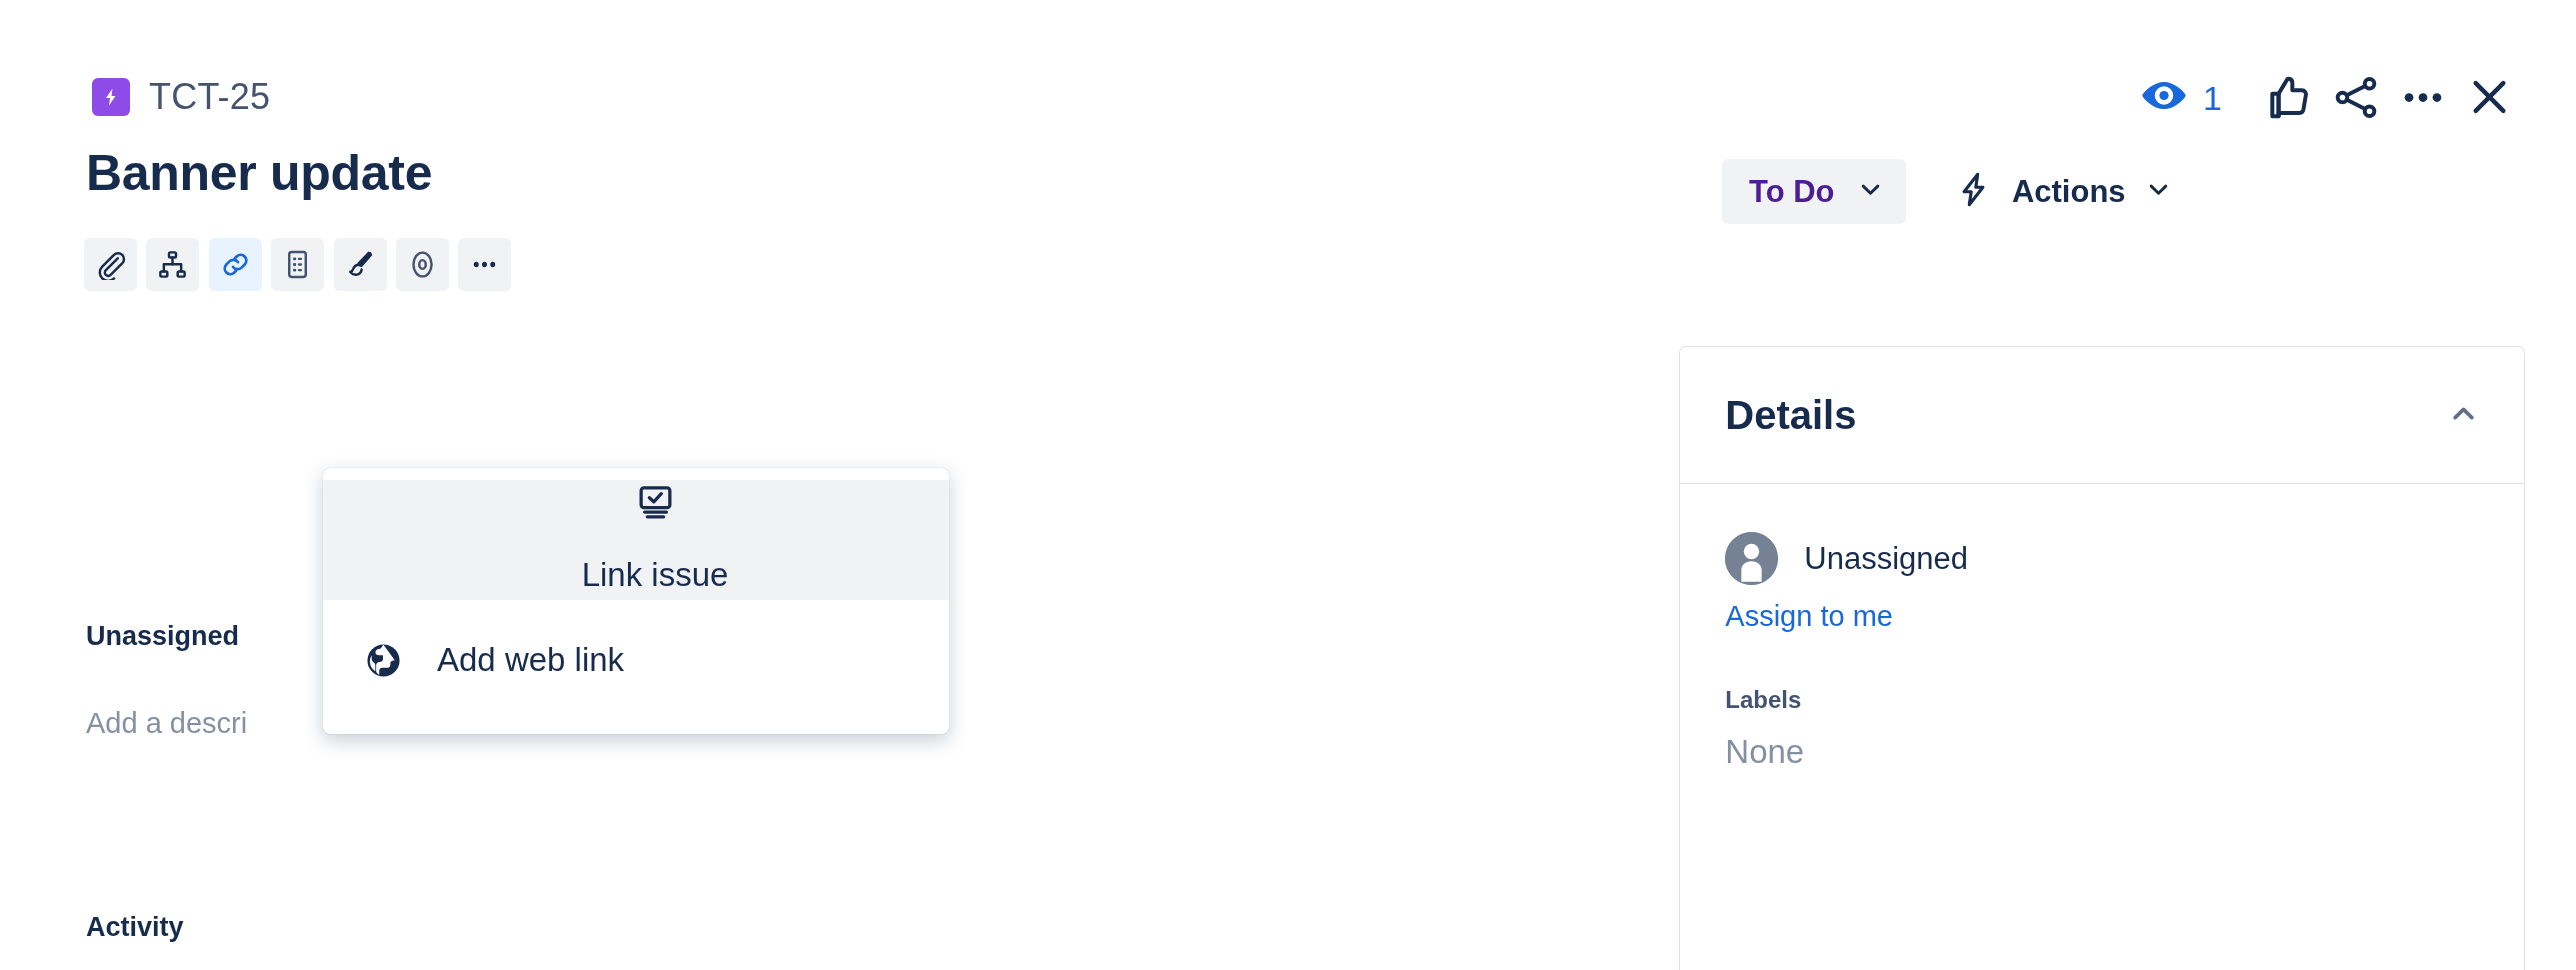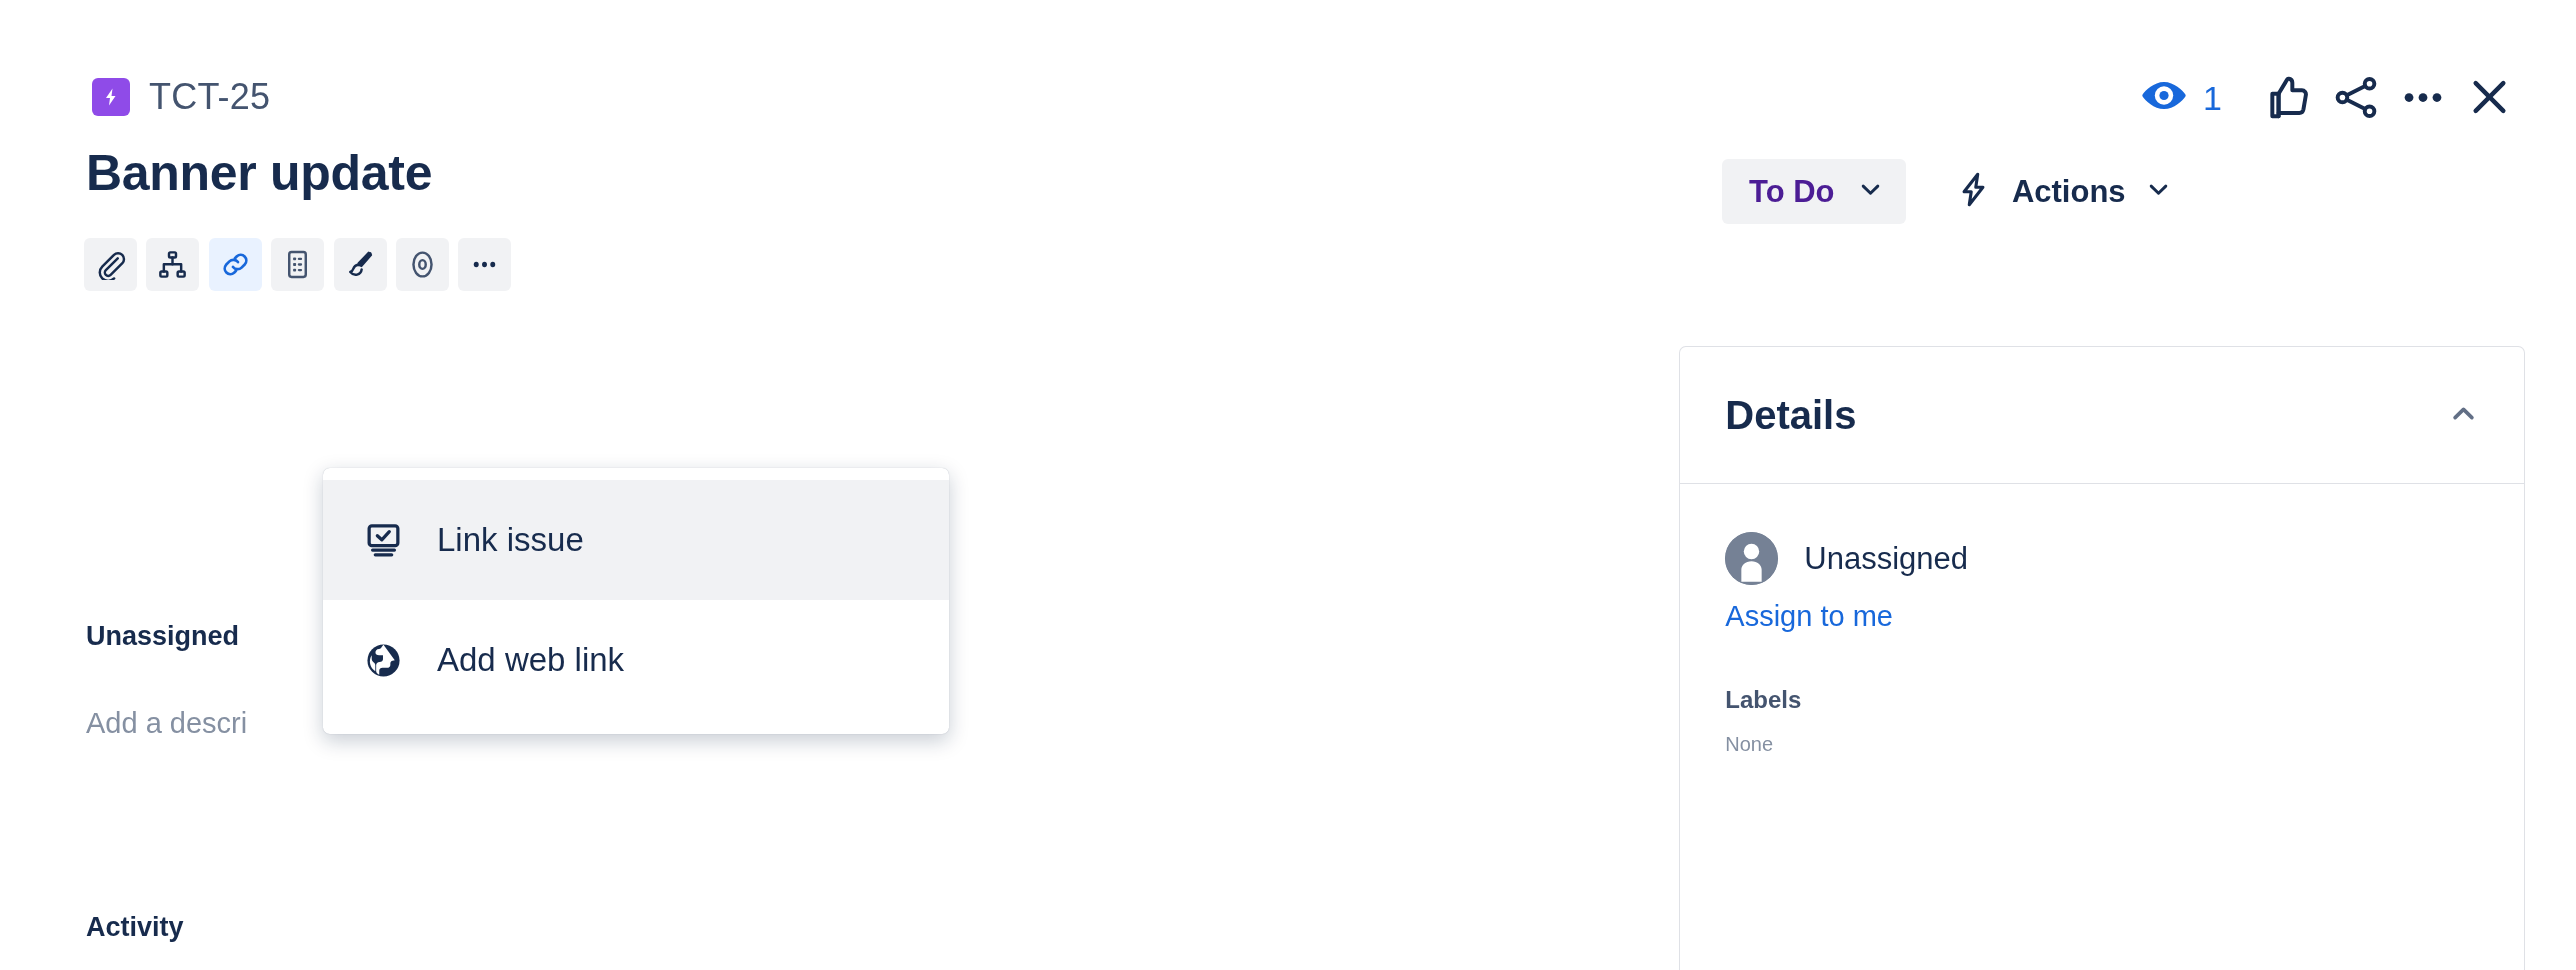"Link issue" .dd-item.hovered { flex-direction: none -> column }
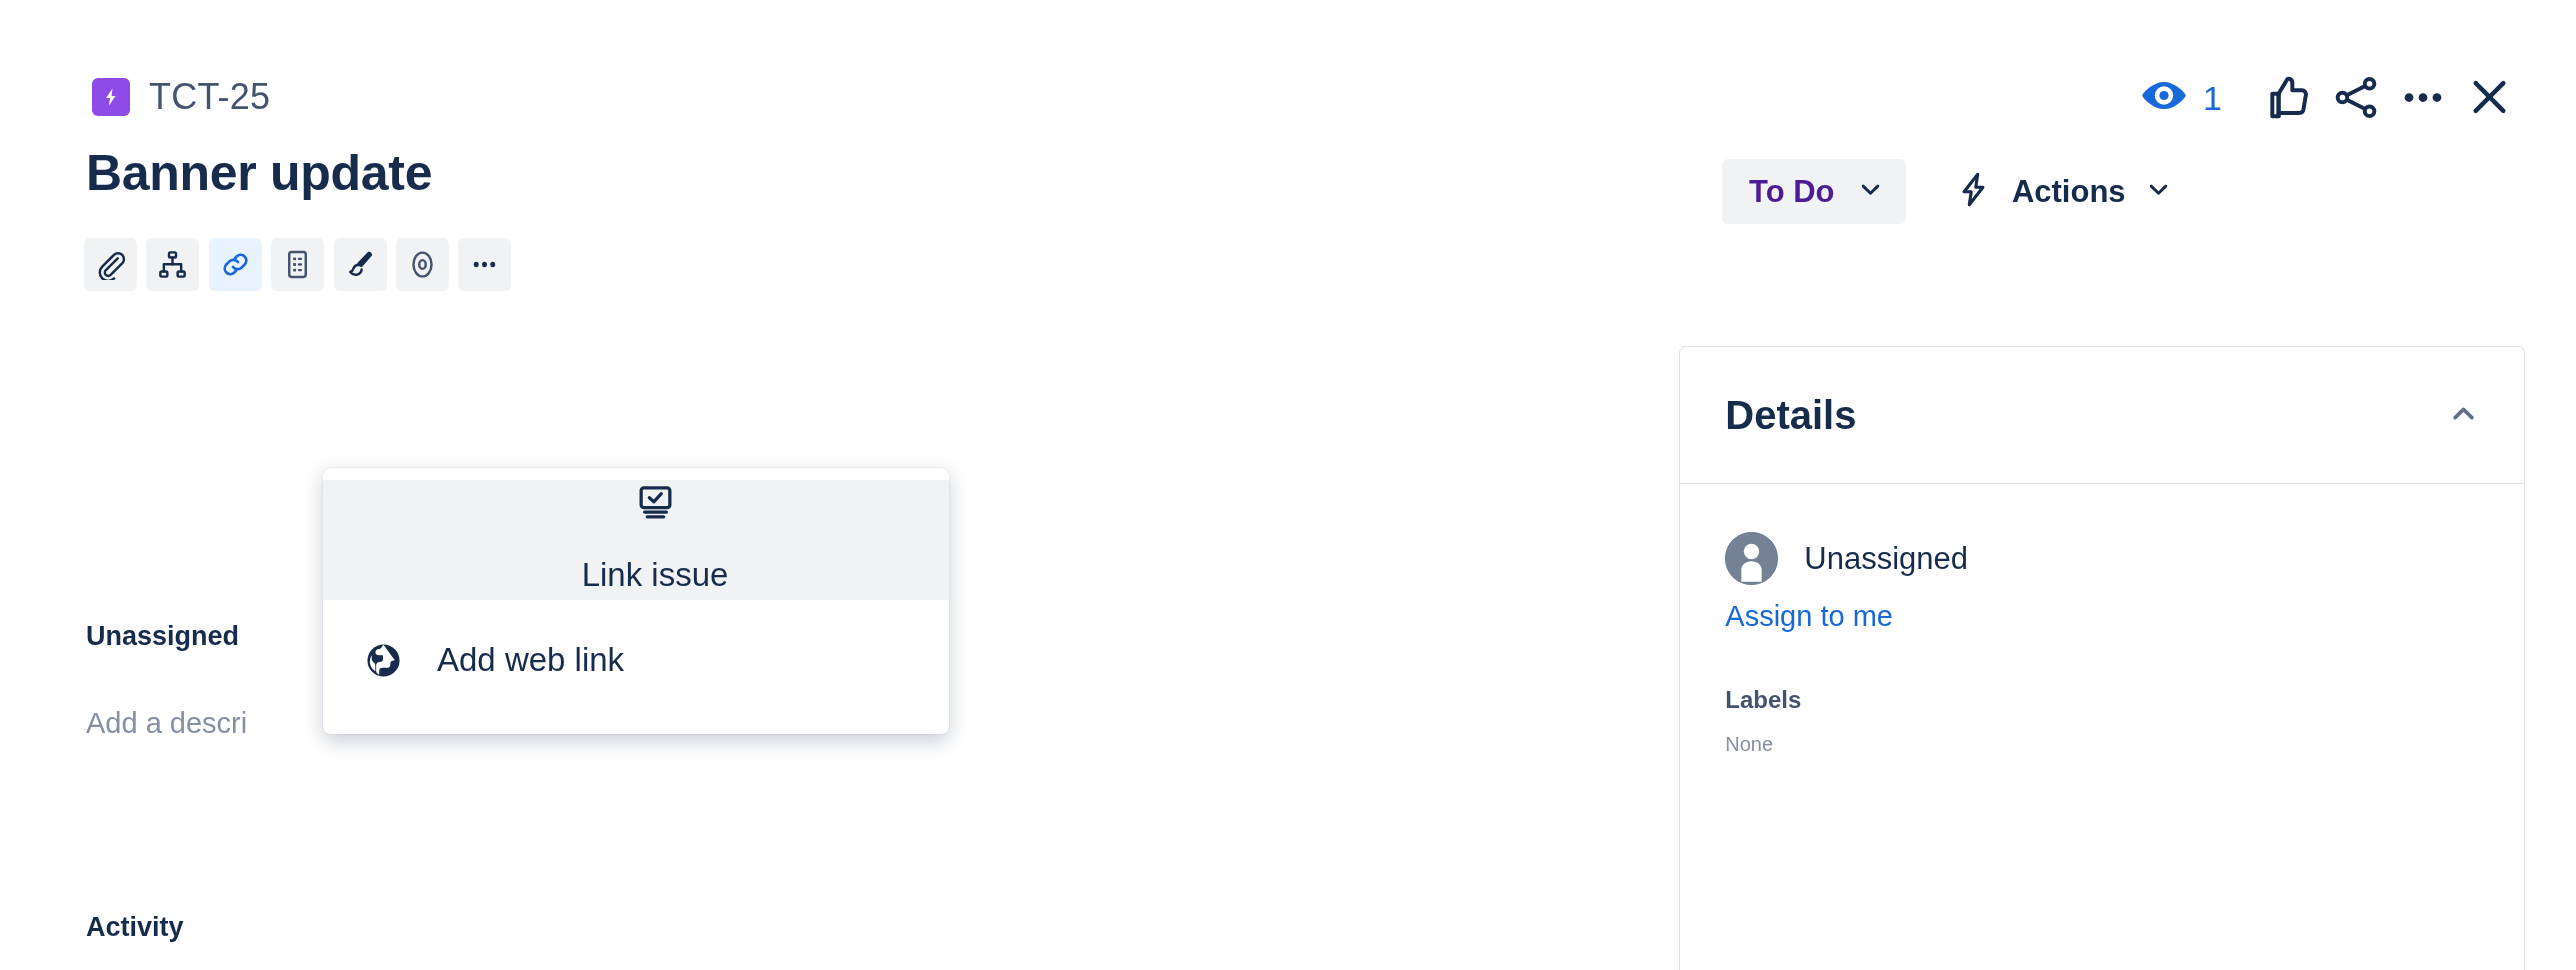"None" .field-value-muted { font-size: 20px -> 33px }
